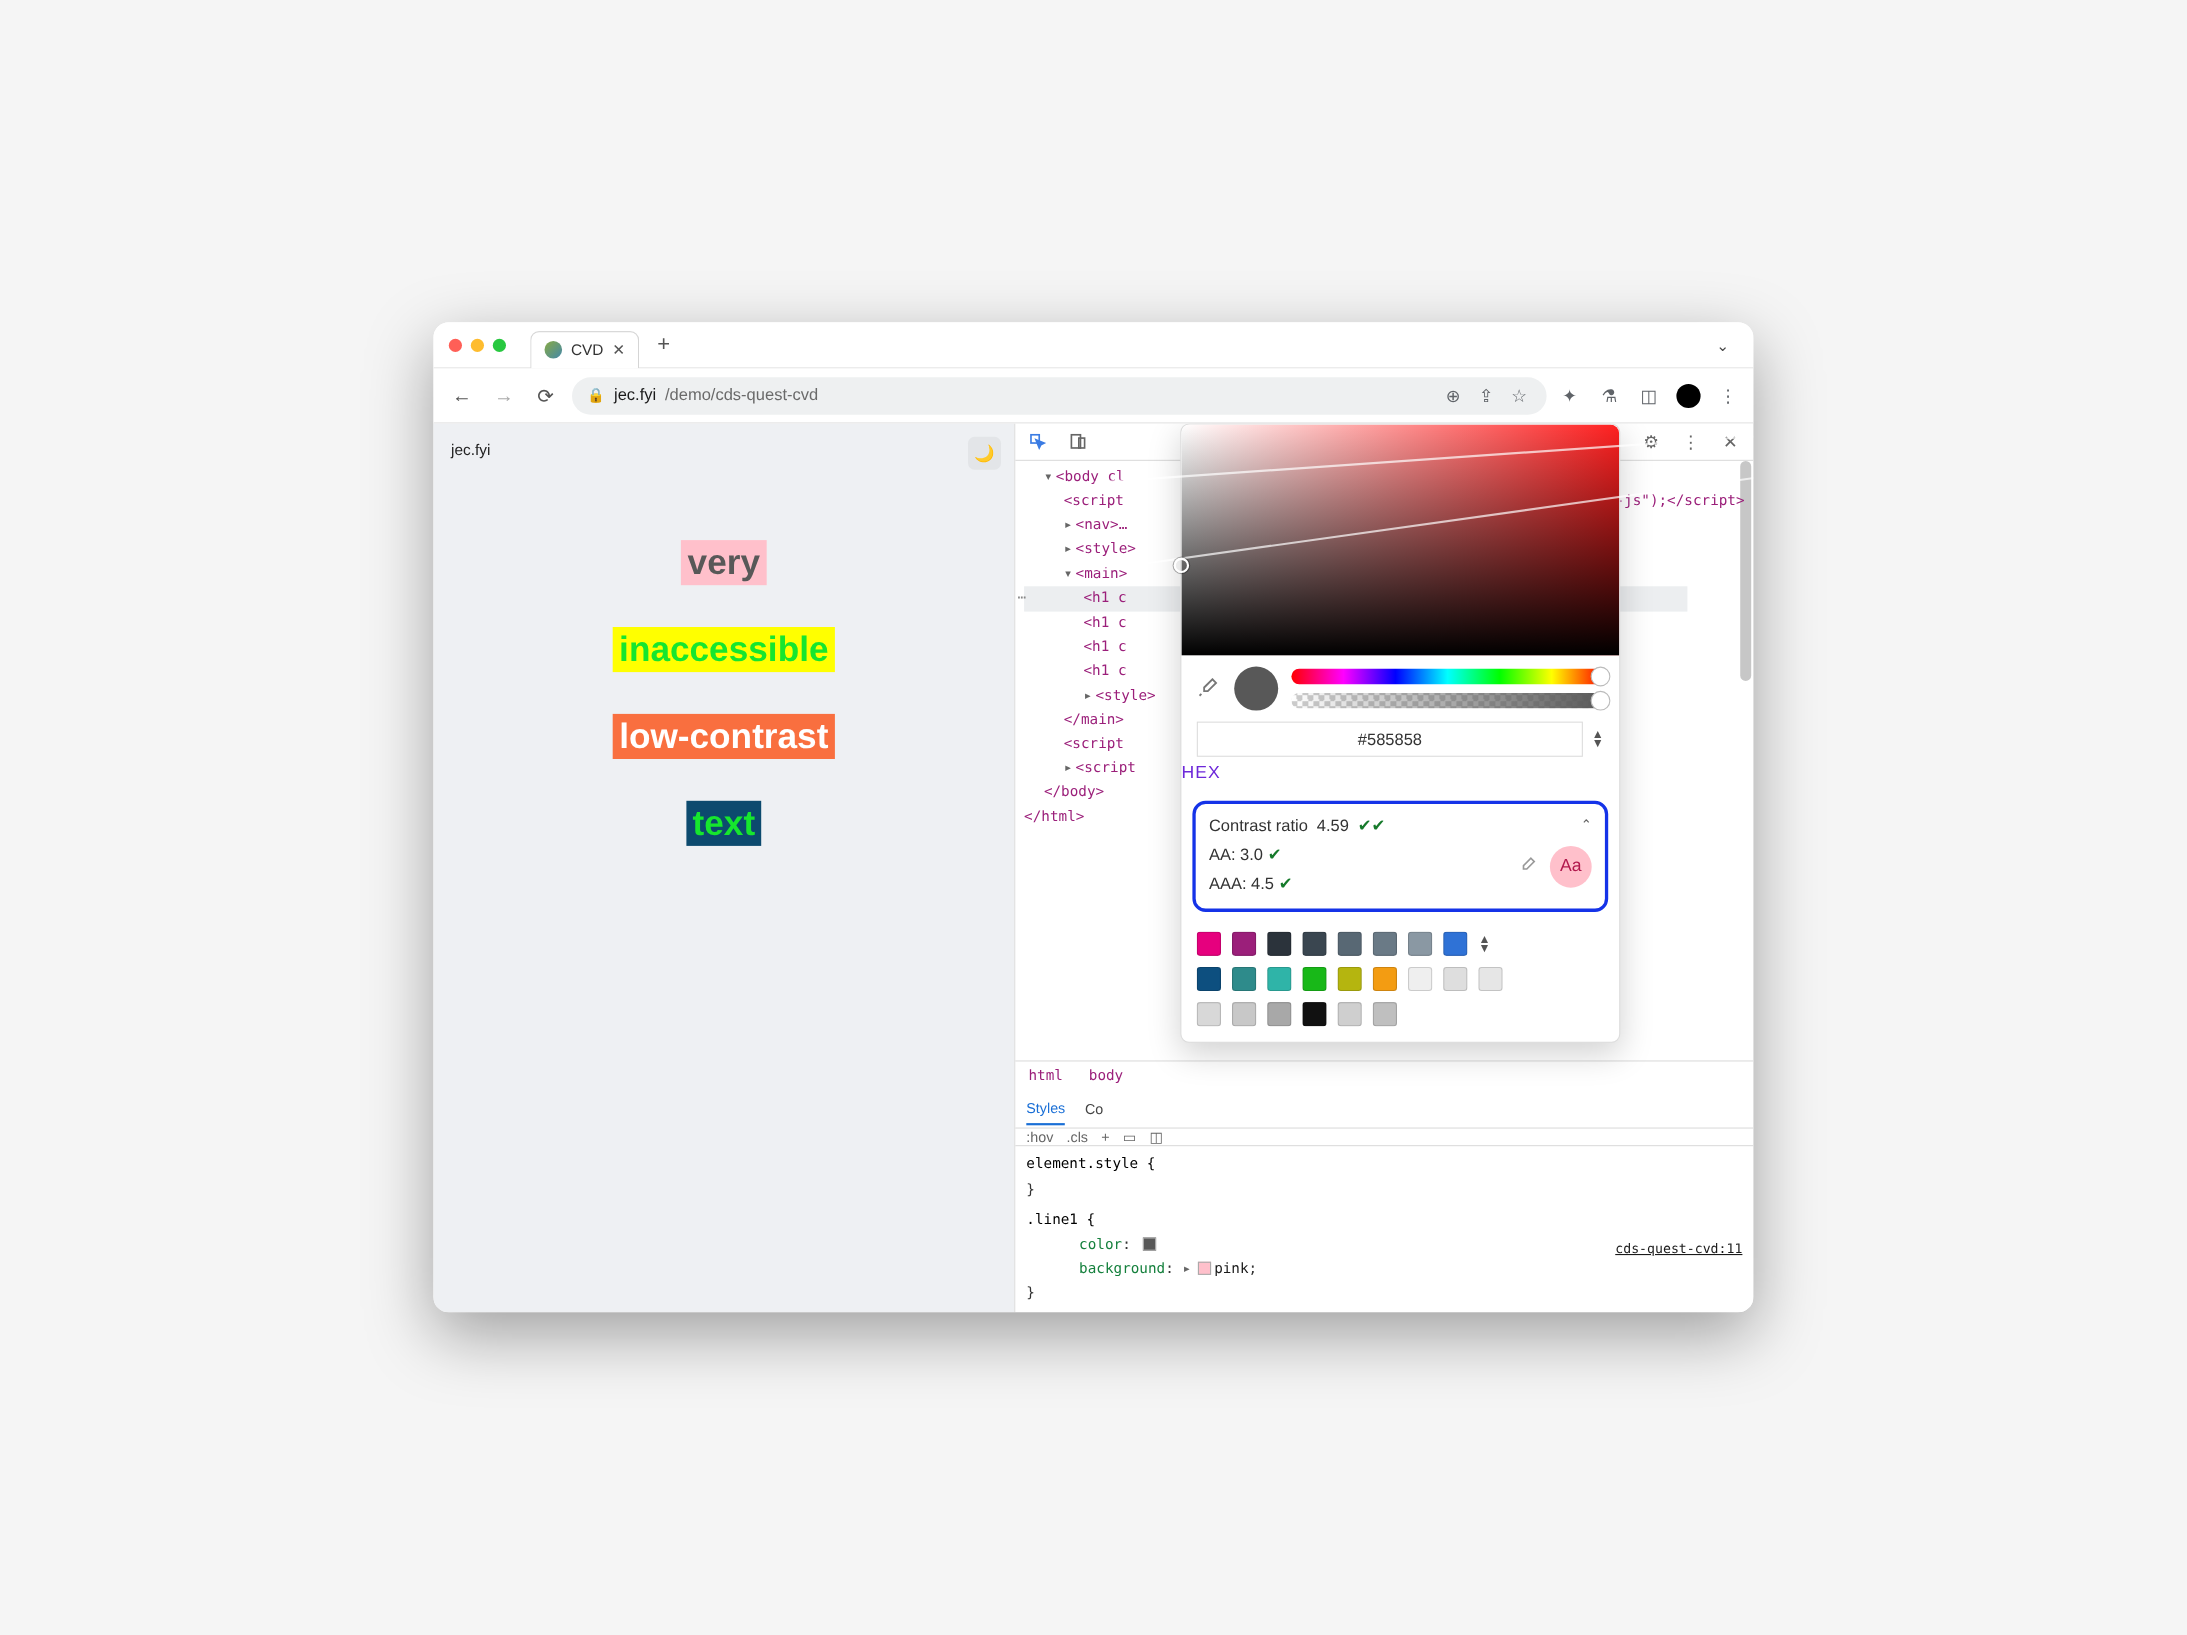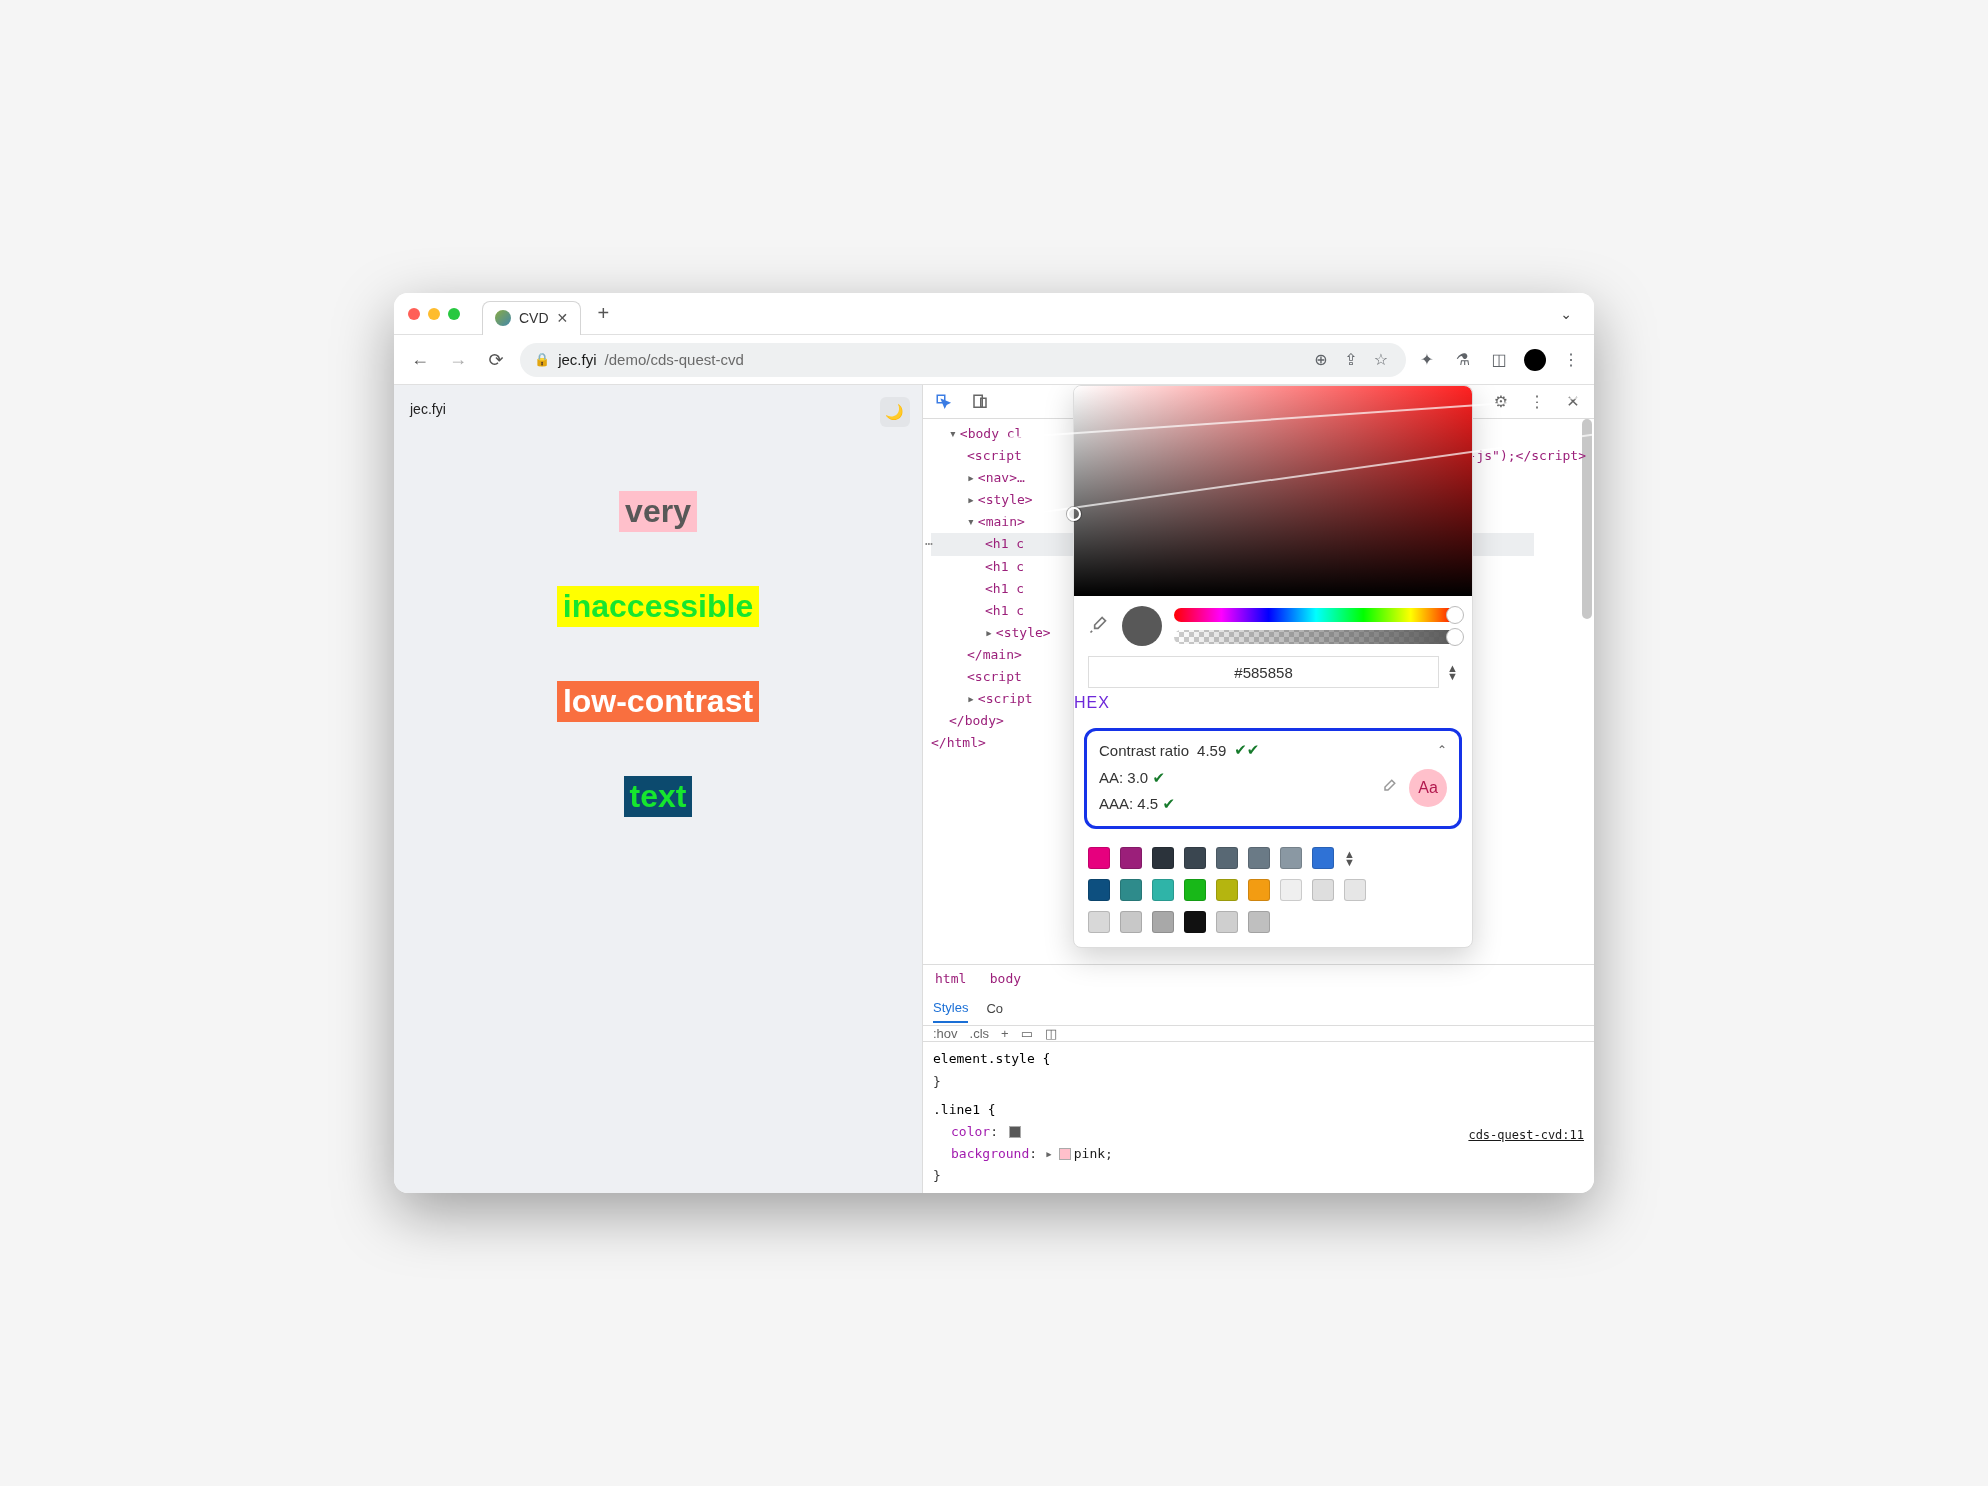"very" .pagebody { gap: 54px -> 38px }
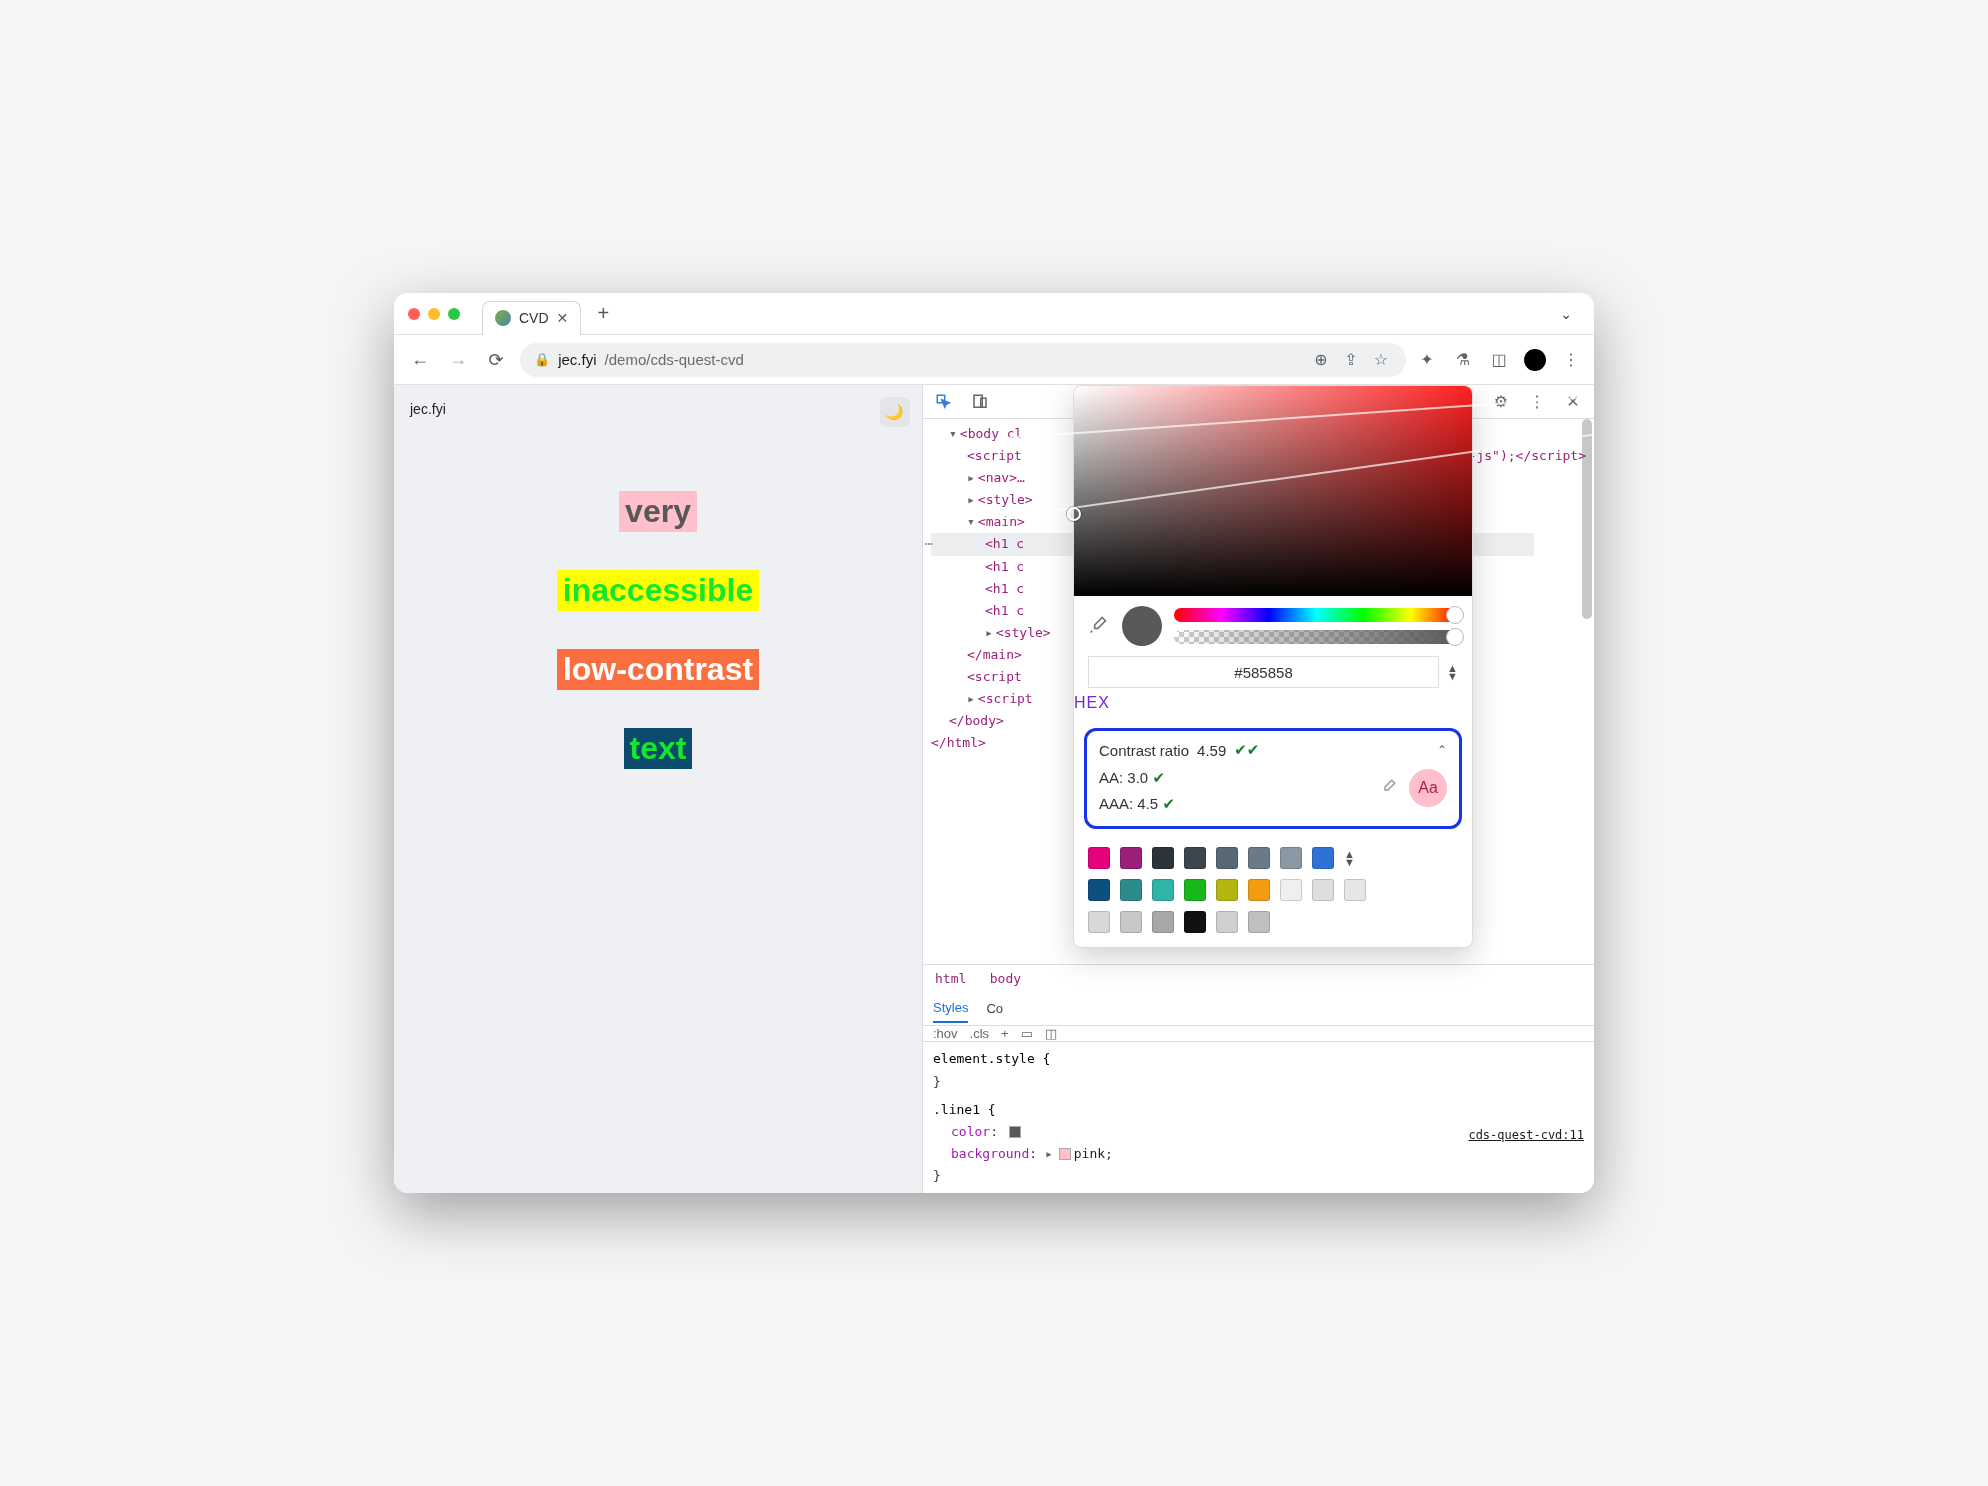"color" .prop { color: #a21caf -> #15803d; margin-left: none -> 30px }
